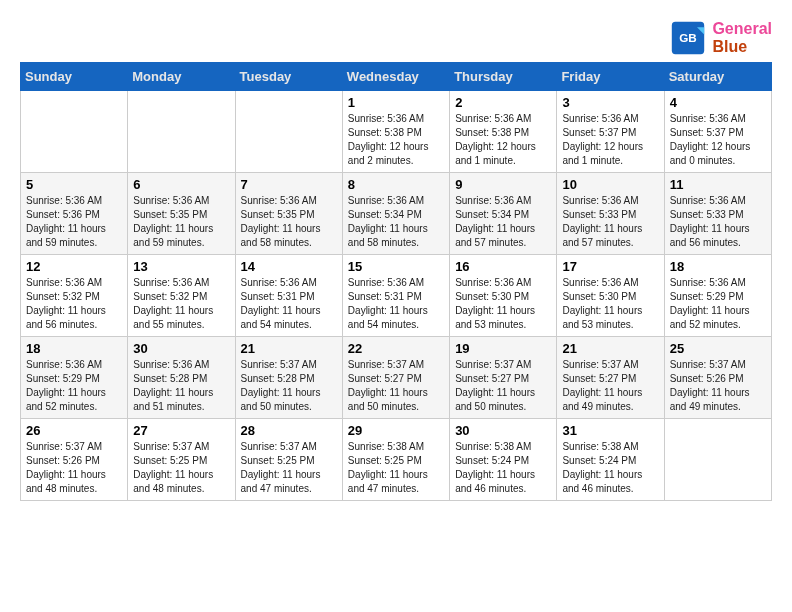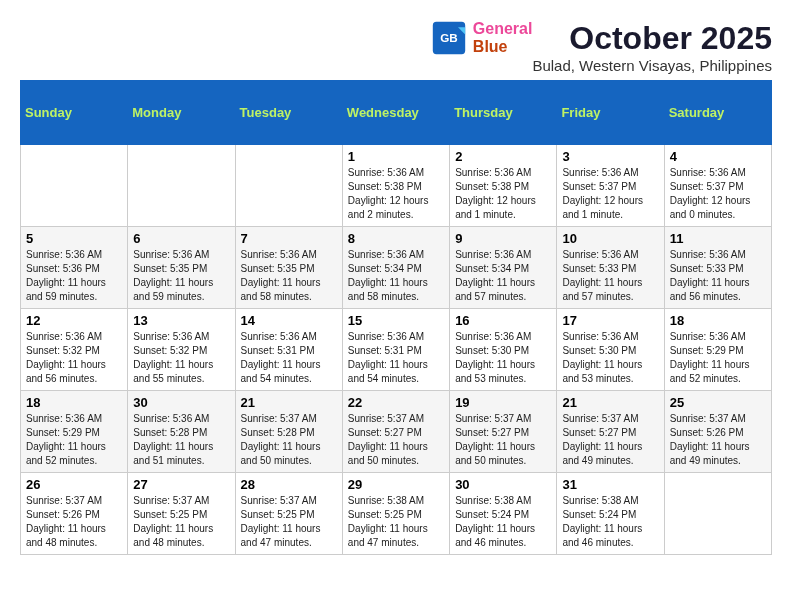"October 2025" div.title-block { html: <div> <div>October 2025</div> <div>Bulad, Western Visayas, Philippines</div> </div> -> none }
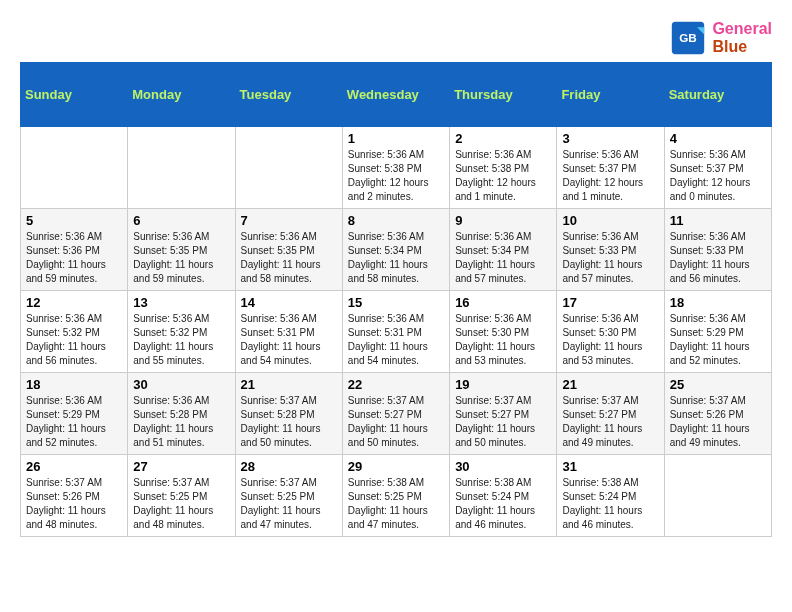"Sunday" thead th { color: #bef264 -> #e5e5e5; padding: 24px 4px -> 6px 4px }
